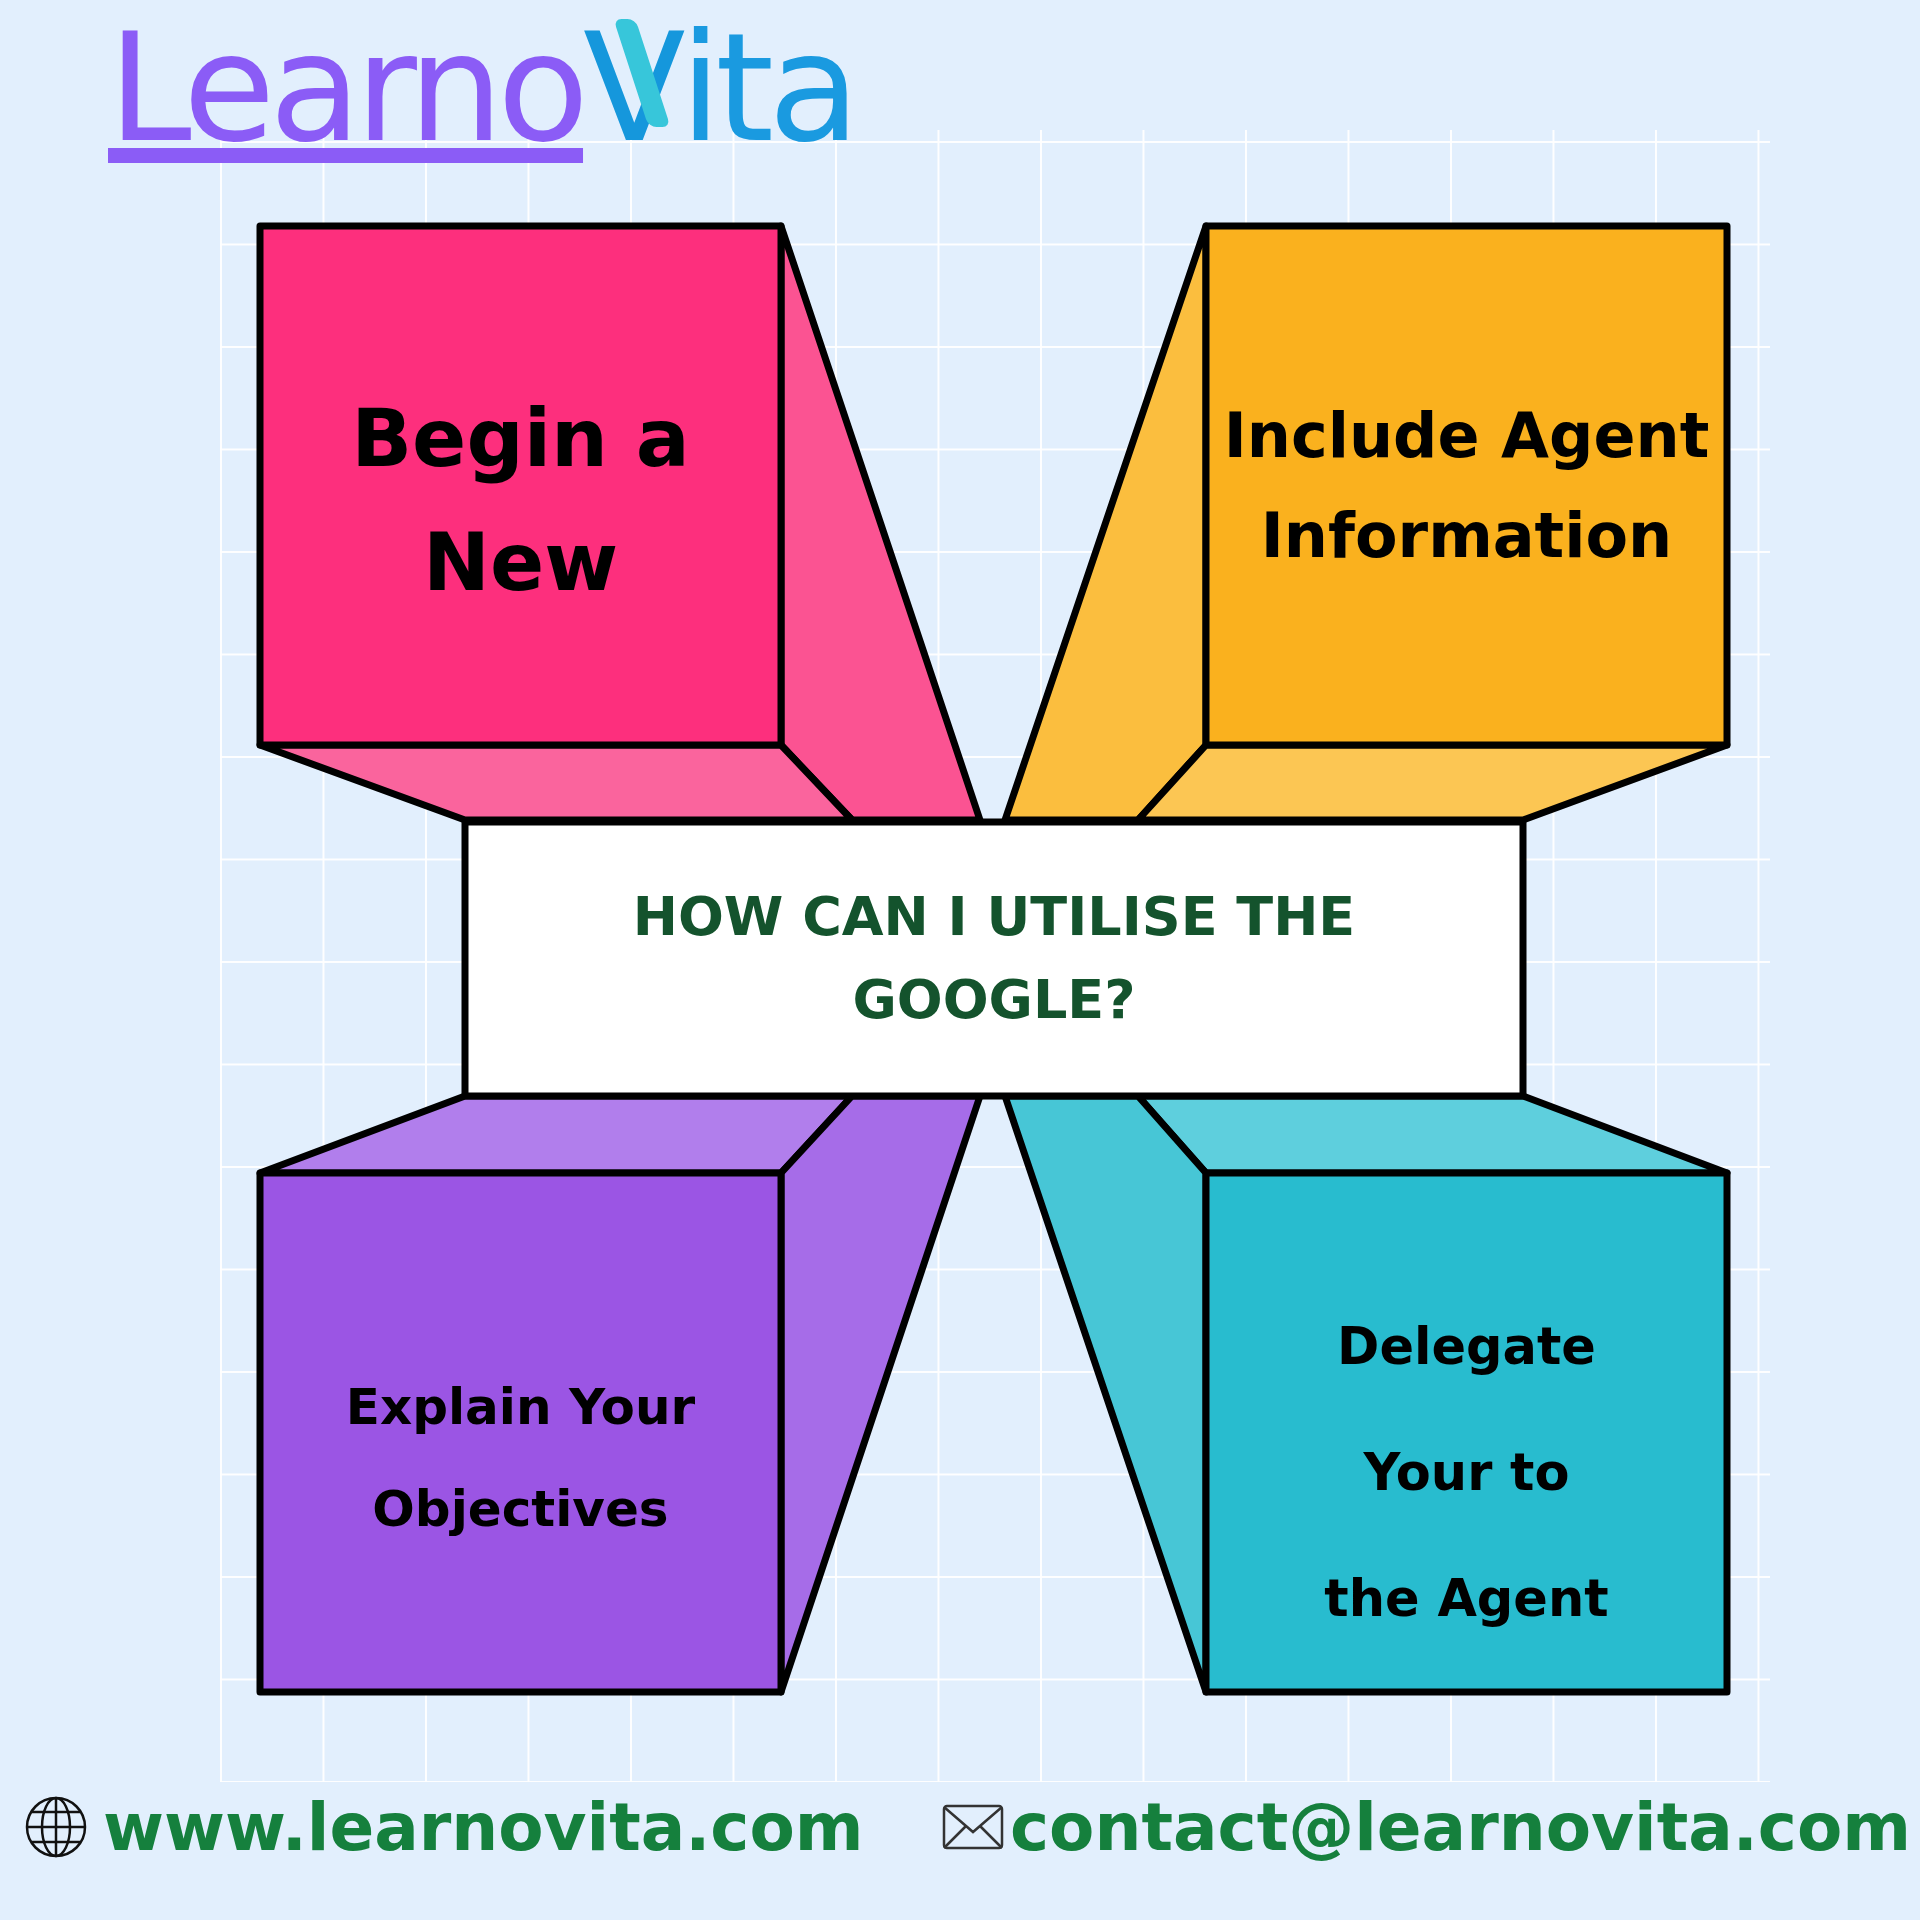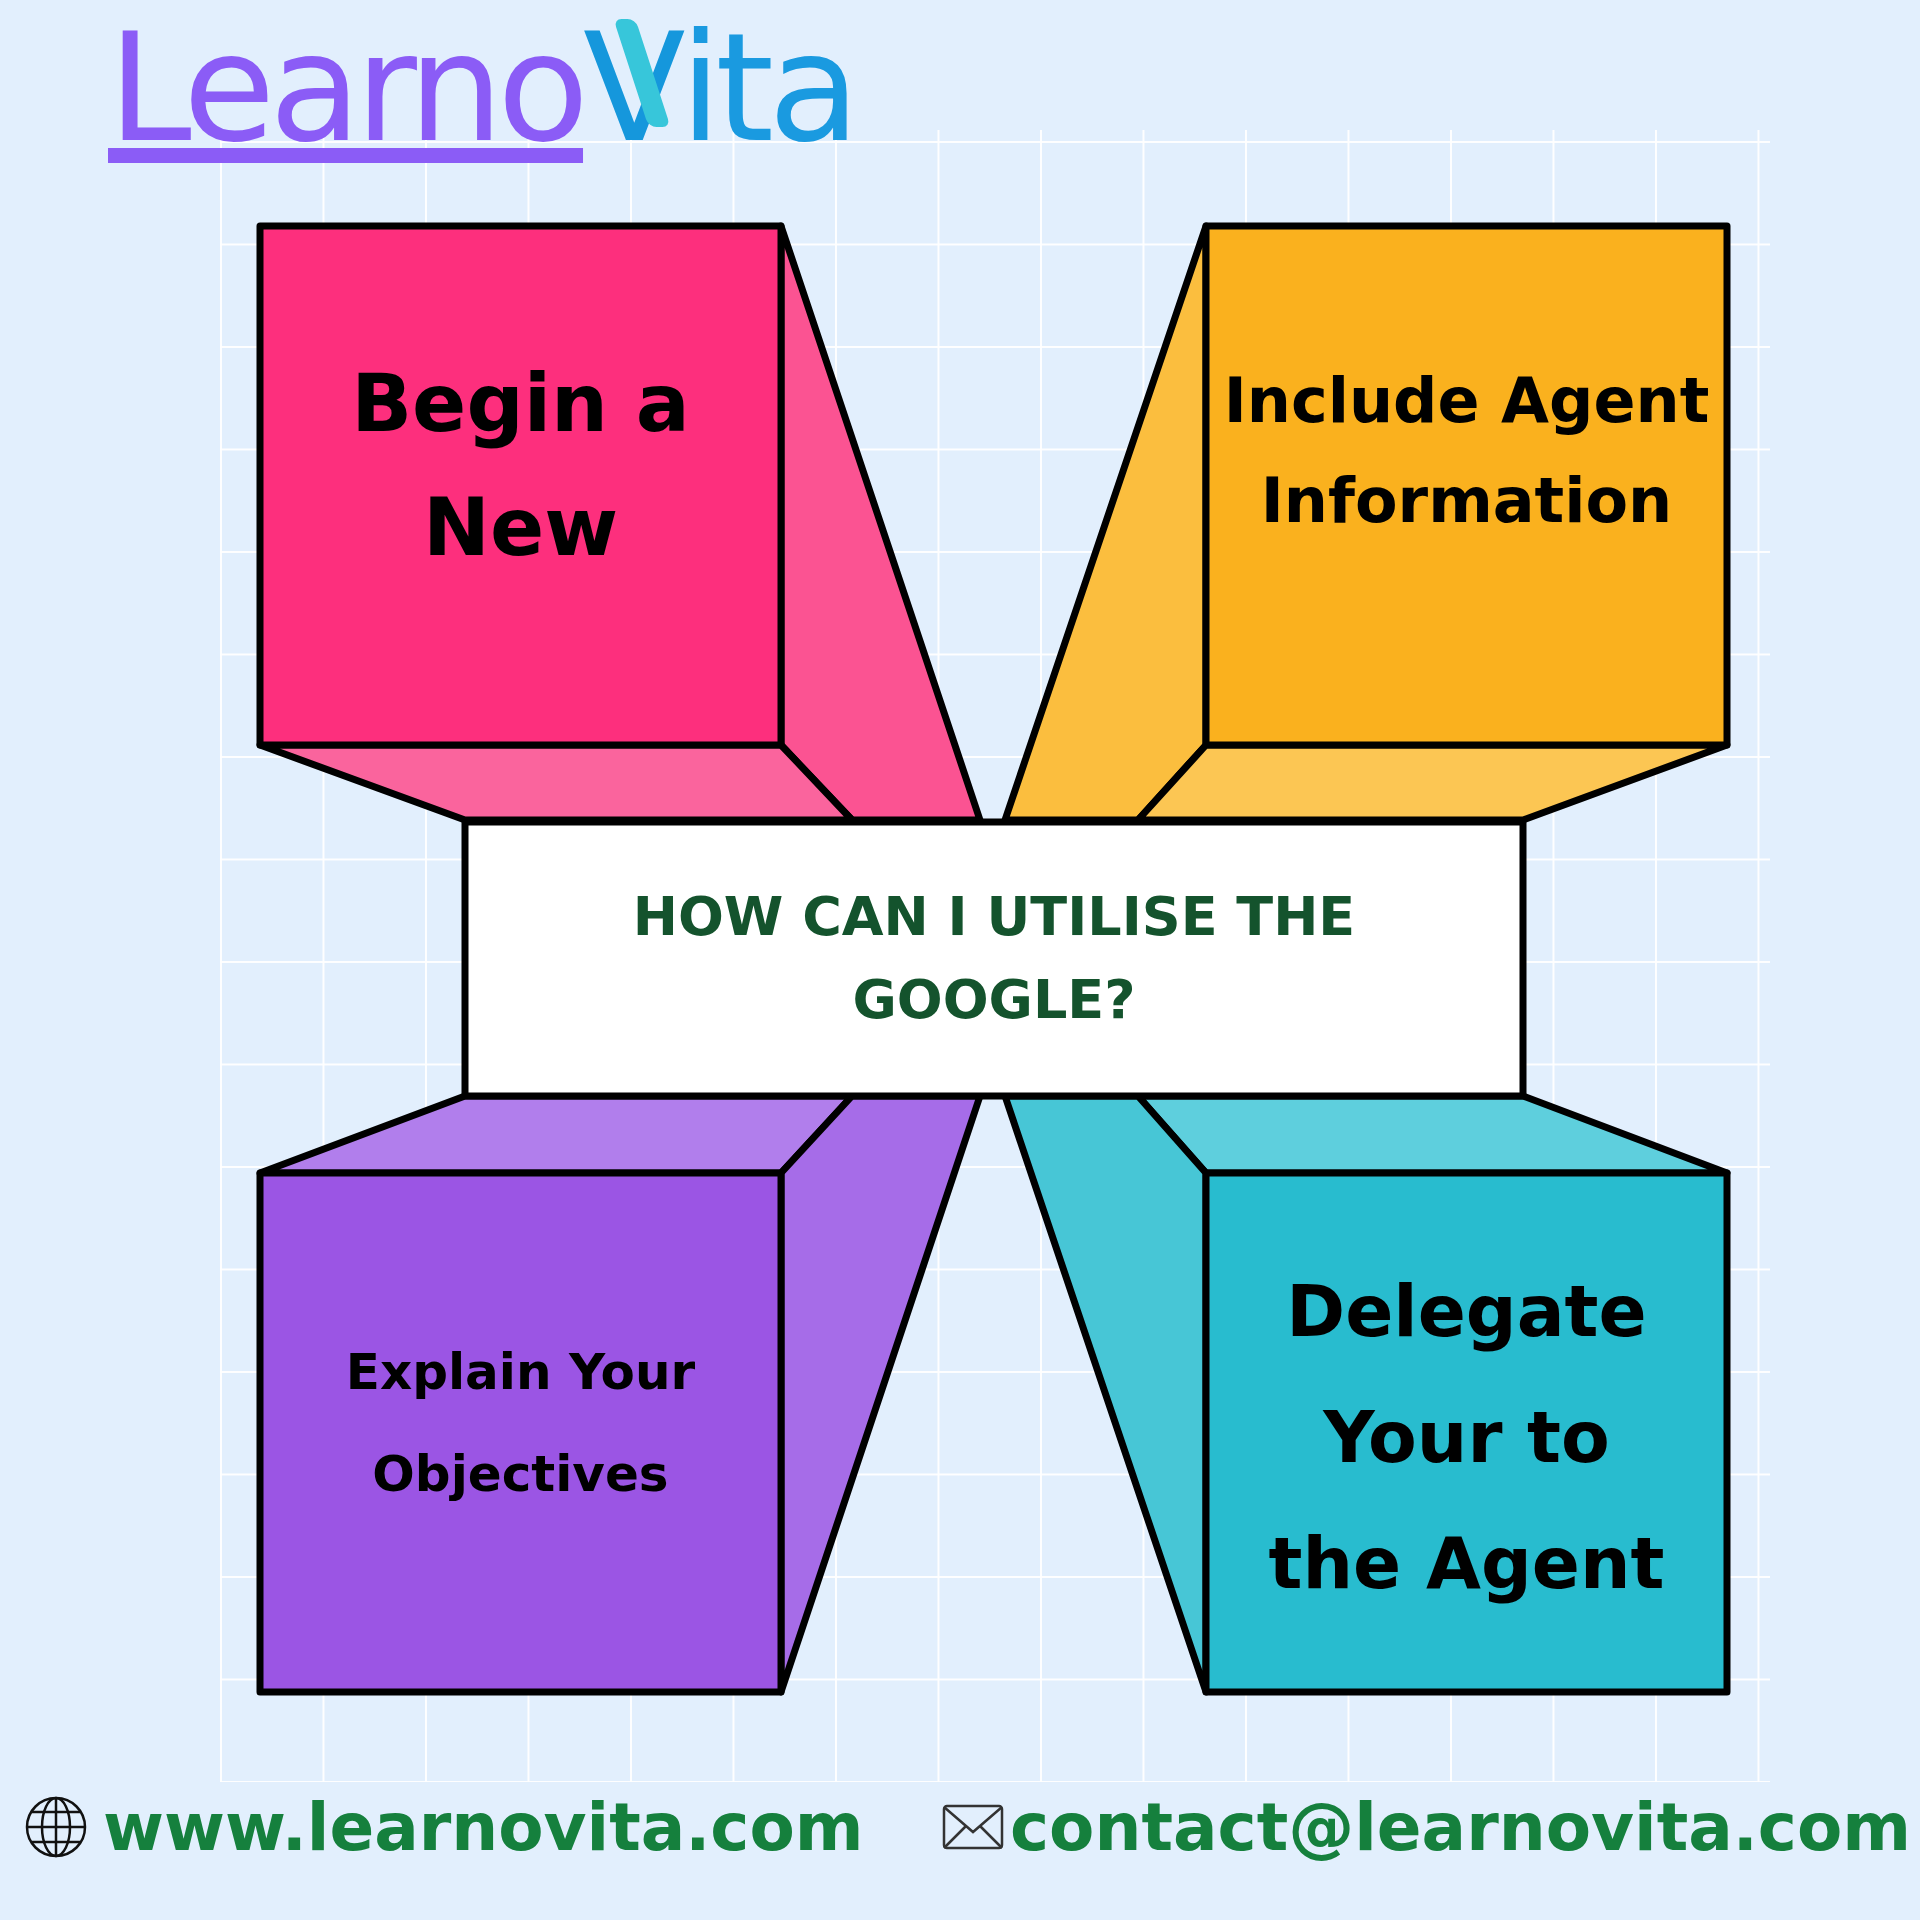"Begin a" .box-label { margin-top: none -> 35px }
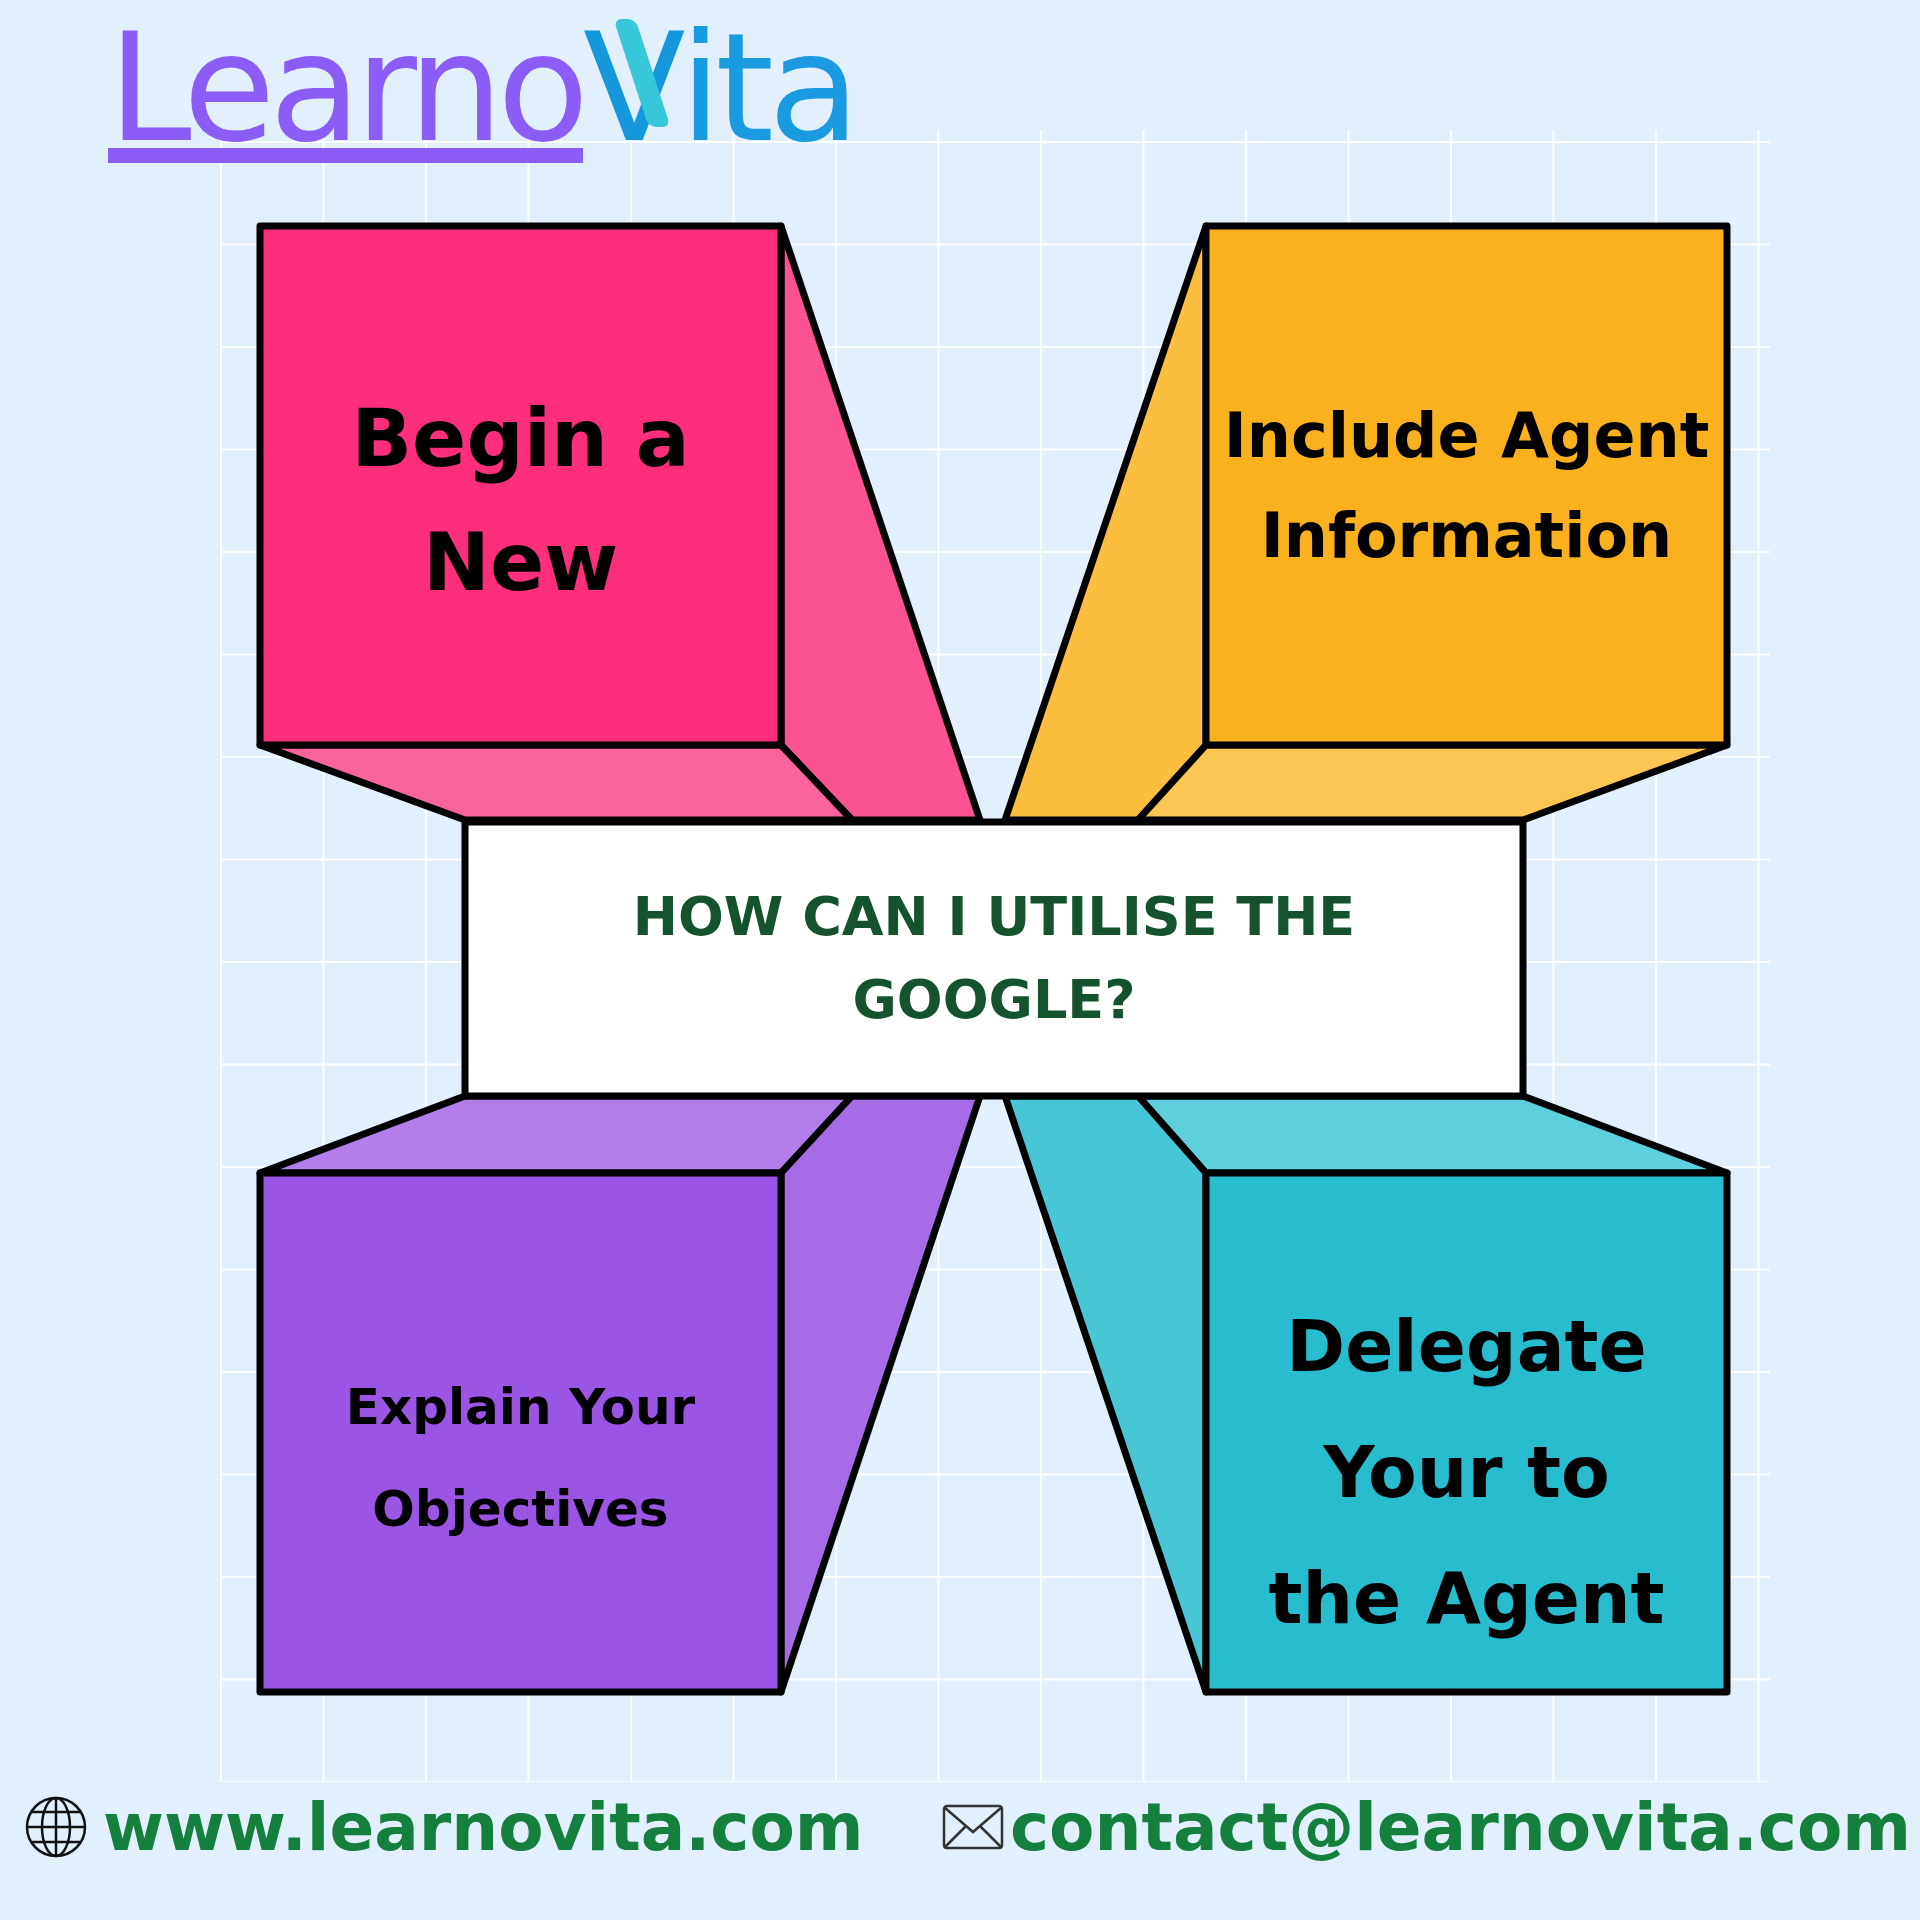"Delegate" div.box-label { font-size: 71px -> 51px }
